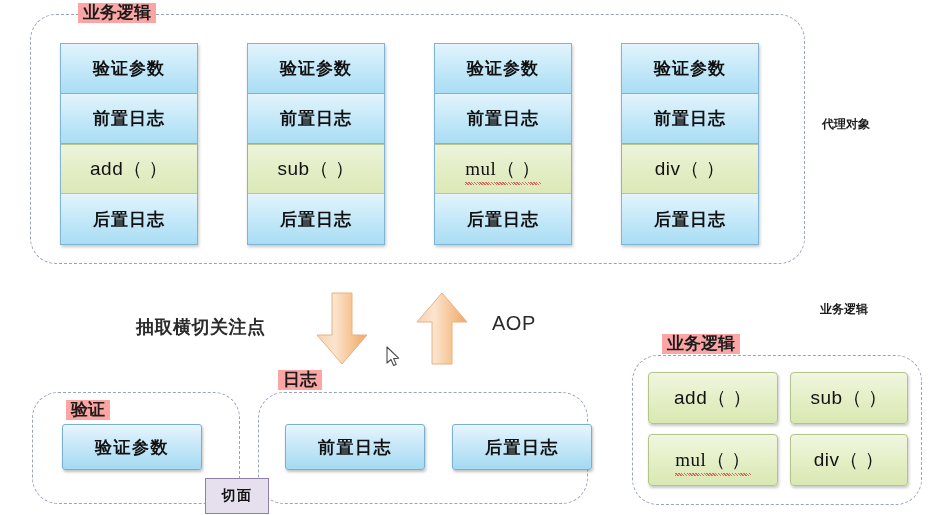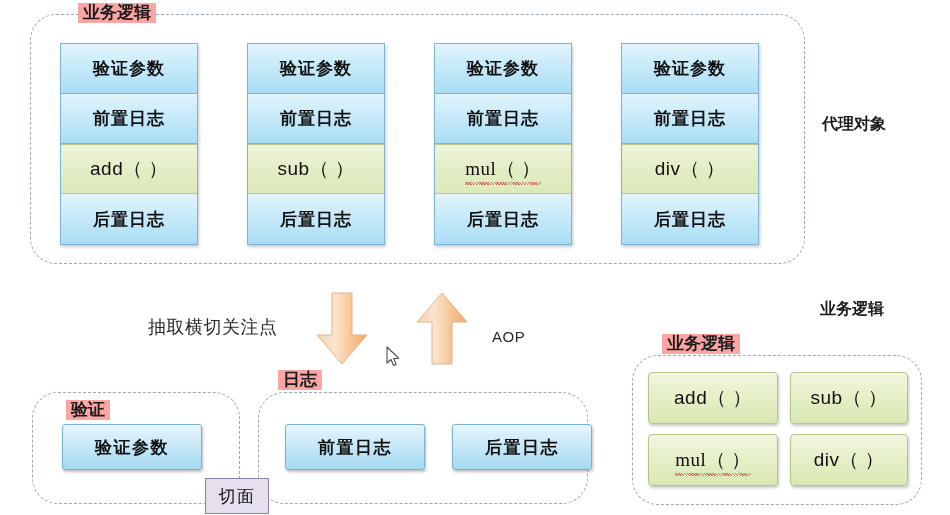"代理对象" .plain-label { font-size: 16px -> 12px }
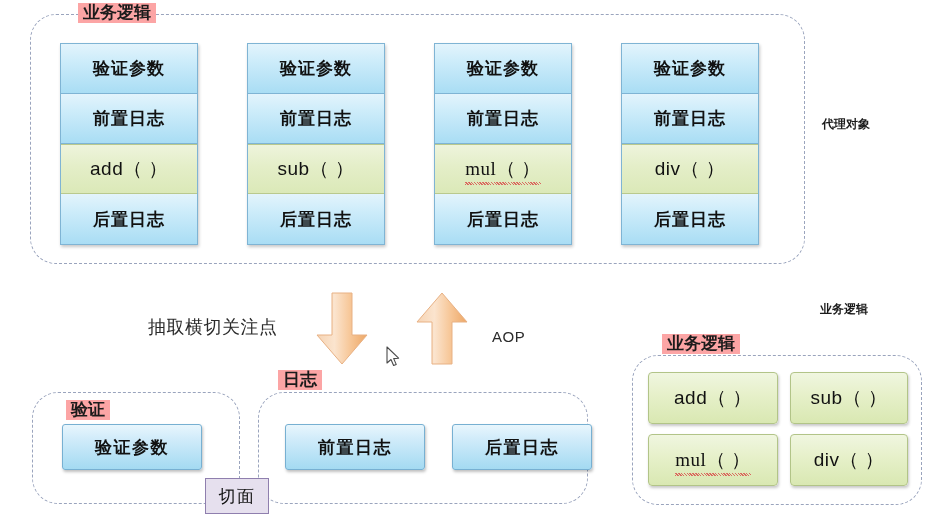"抽取横切关注点" div.aop-label { font-weight: normal -> bold; left: 148px -> 136px }
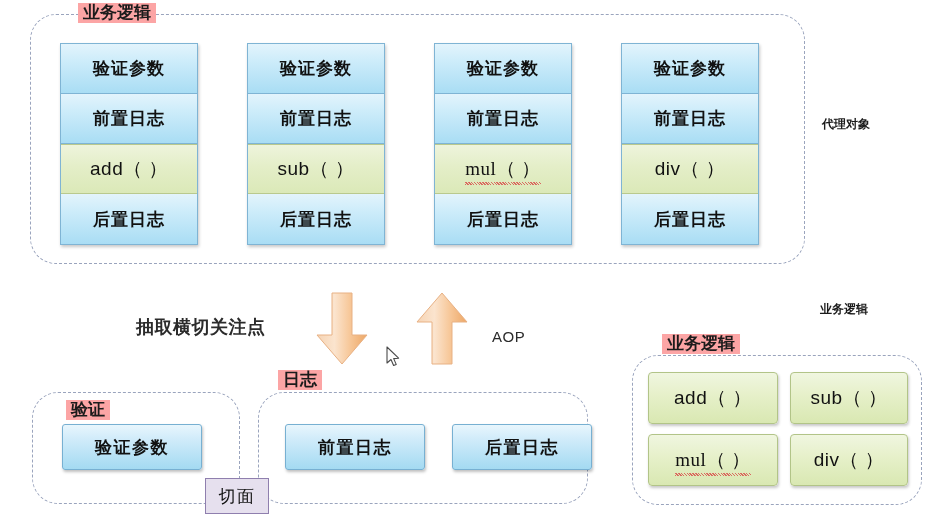"AOP" div.aop-label { font-size: 15px -> 20px; margin-top: 16px -> none }
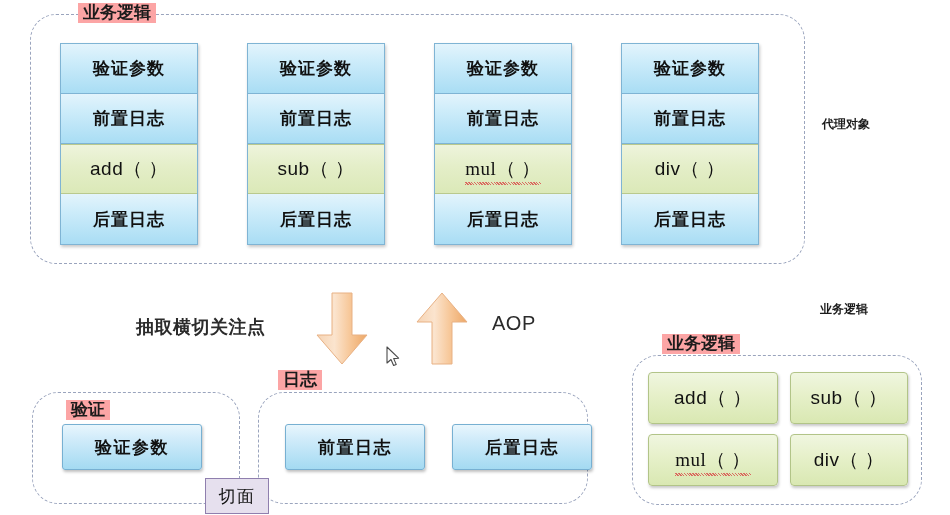"切面" .aspect-chip { font-size: 17px -> 14px; font-weight: normal -> bold }
